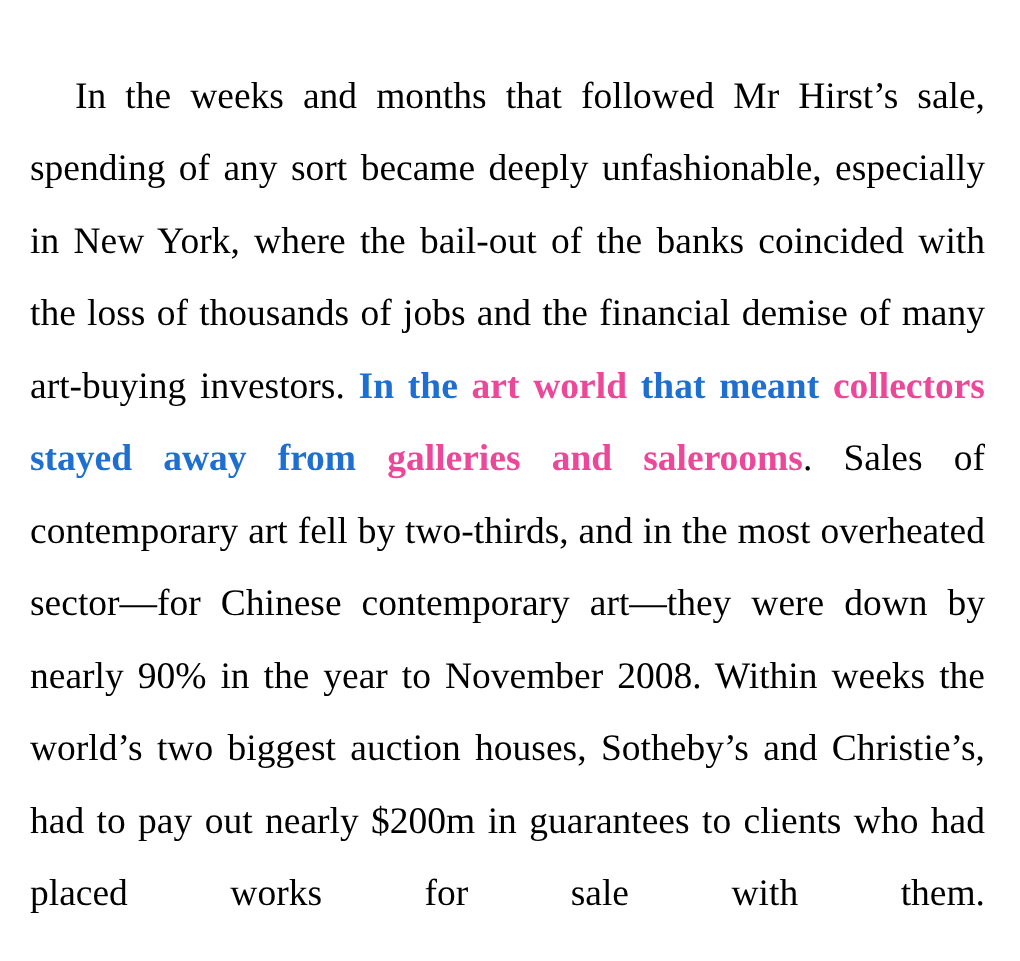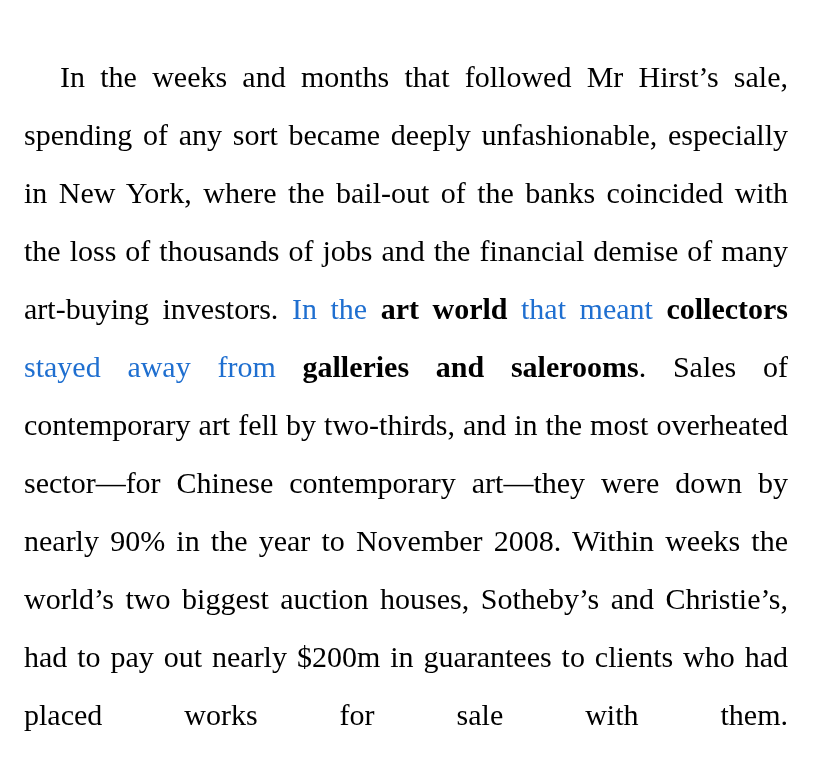"In the" .seg-blue { font-weight: normal -> bold }
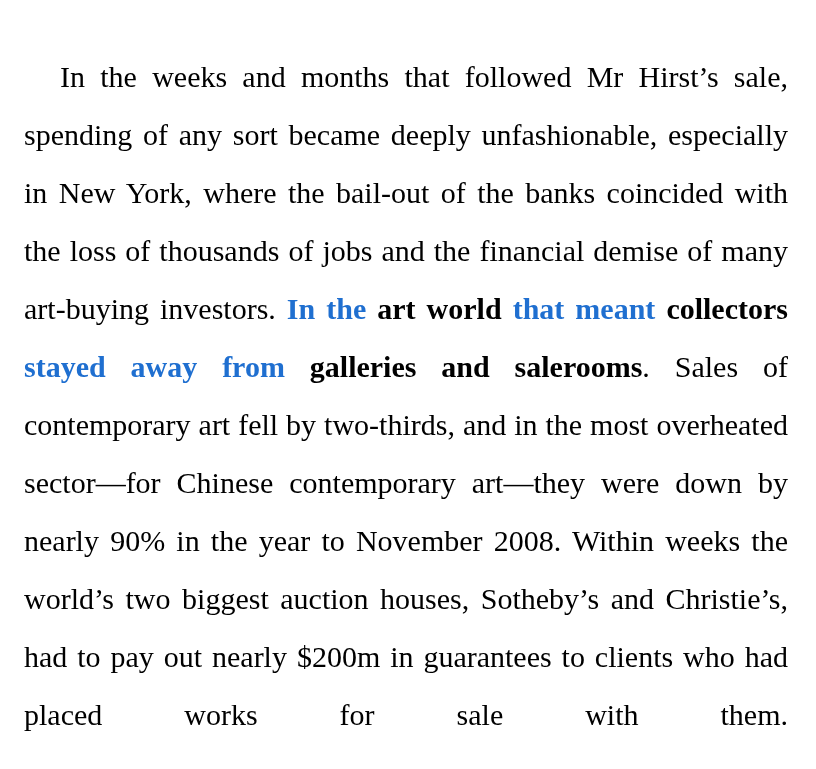"art world" .seg-red { color: #000000 -> #ec4899 }
